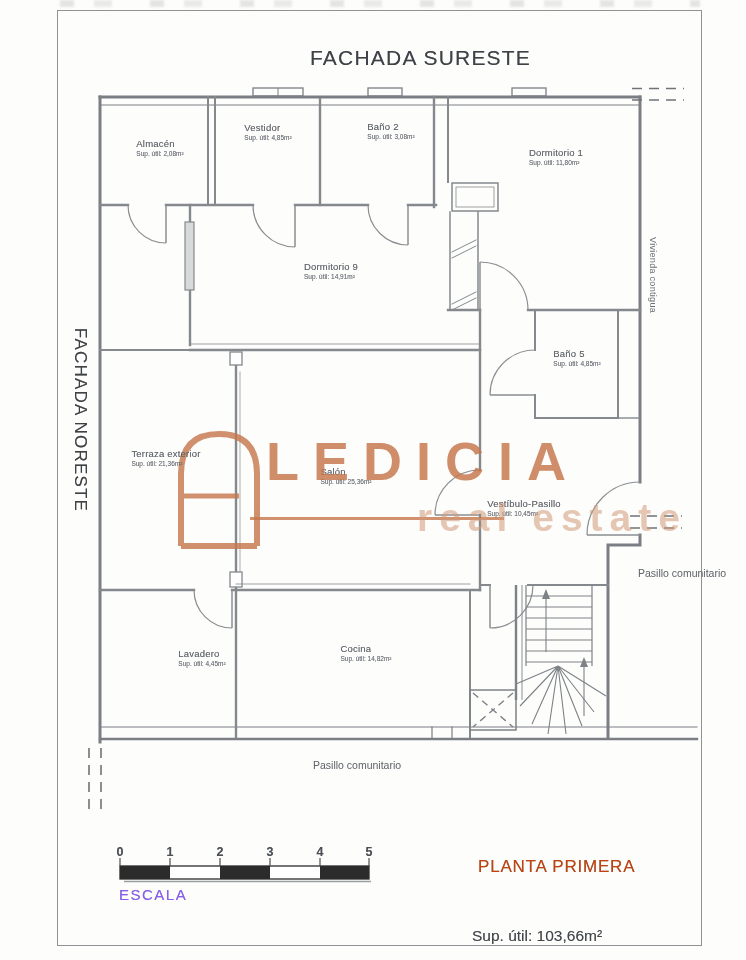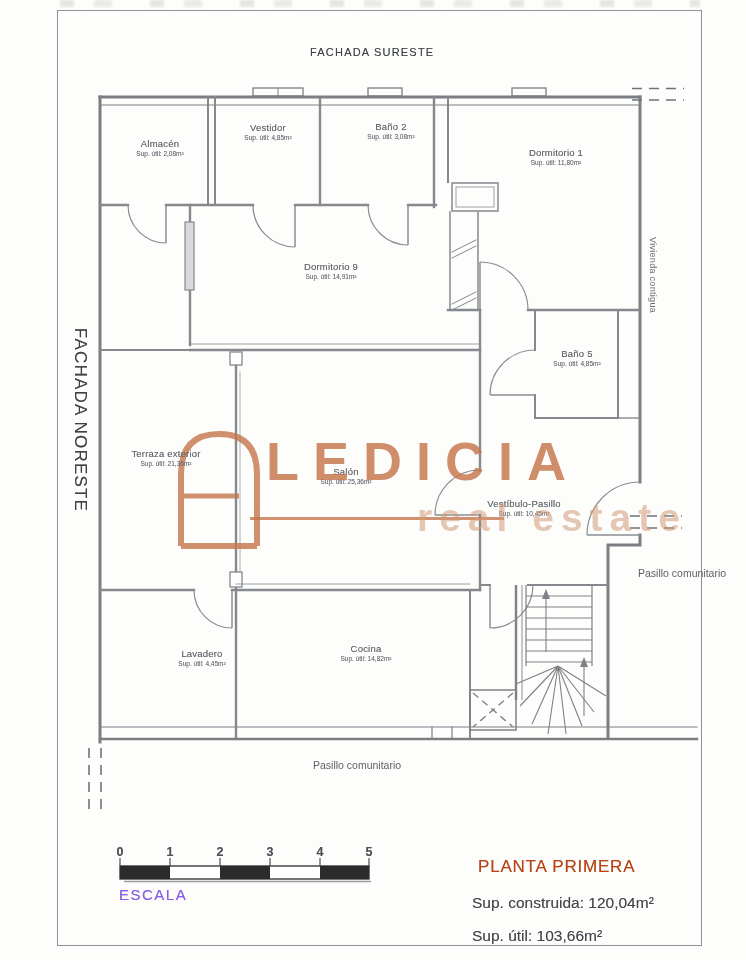"FACHADA SURESTE" .facade-top { font-size: 11px -> 21px }
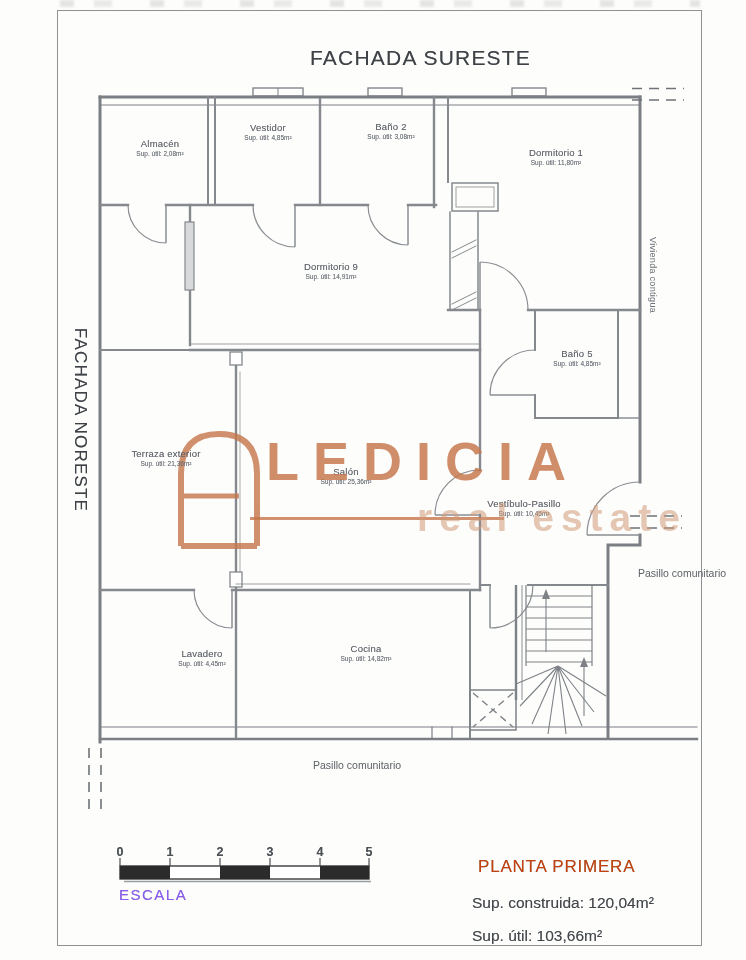"Vestidor" .room-label { text-align: center -> none }
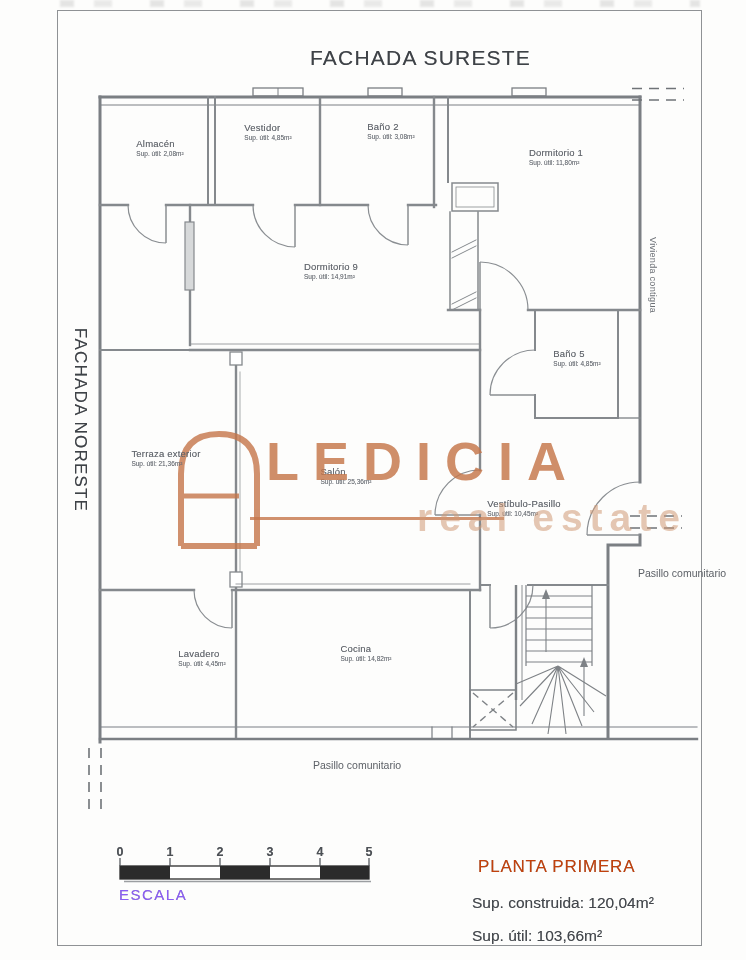"Sup. construida: 120,04m²" div.lbl { html: <div>Sup. construida: 120,04m²</div> -> none }
